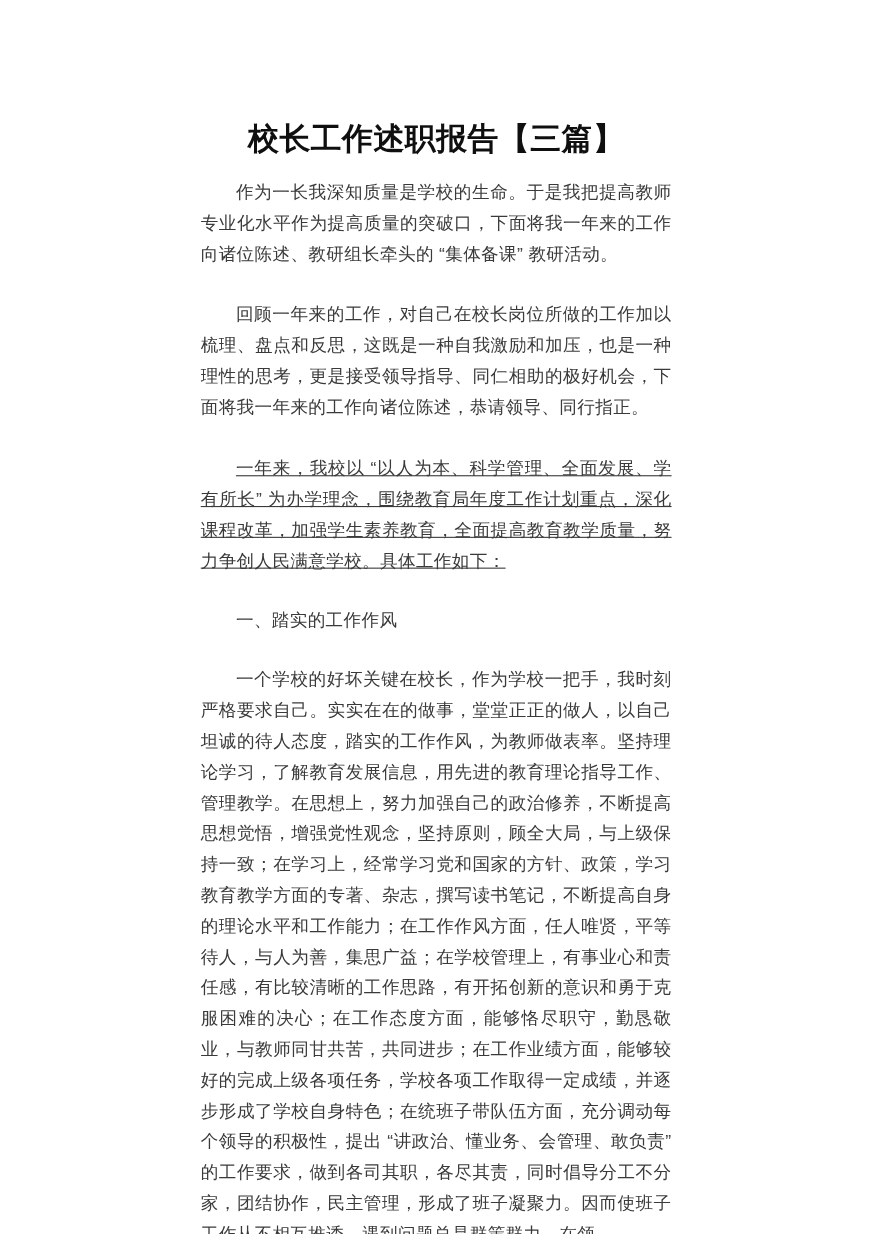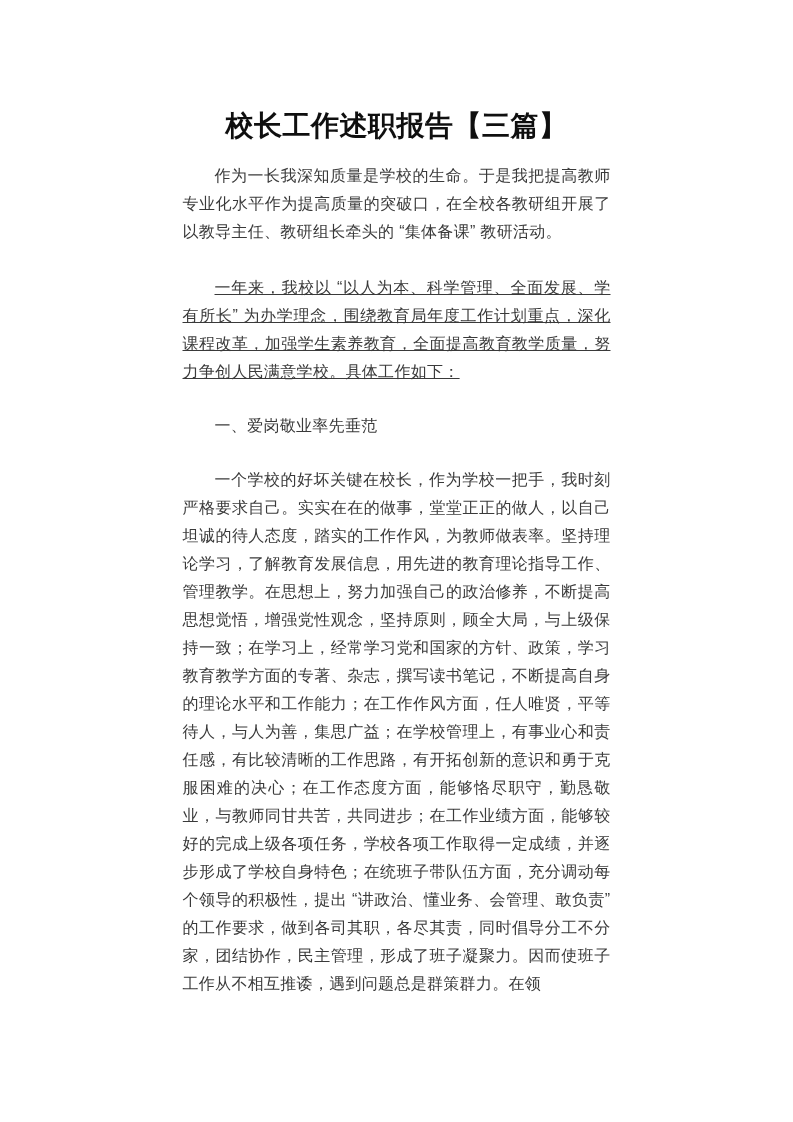"作为一长我深知质量是学校的生命。于是我把提高教师专业化水平作为提高质量的突破口，" p.block { text: 在全校各教研组开展了以教导主任 -> 下面将我一年来的工作向诸位陈述 }
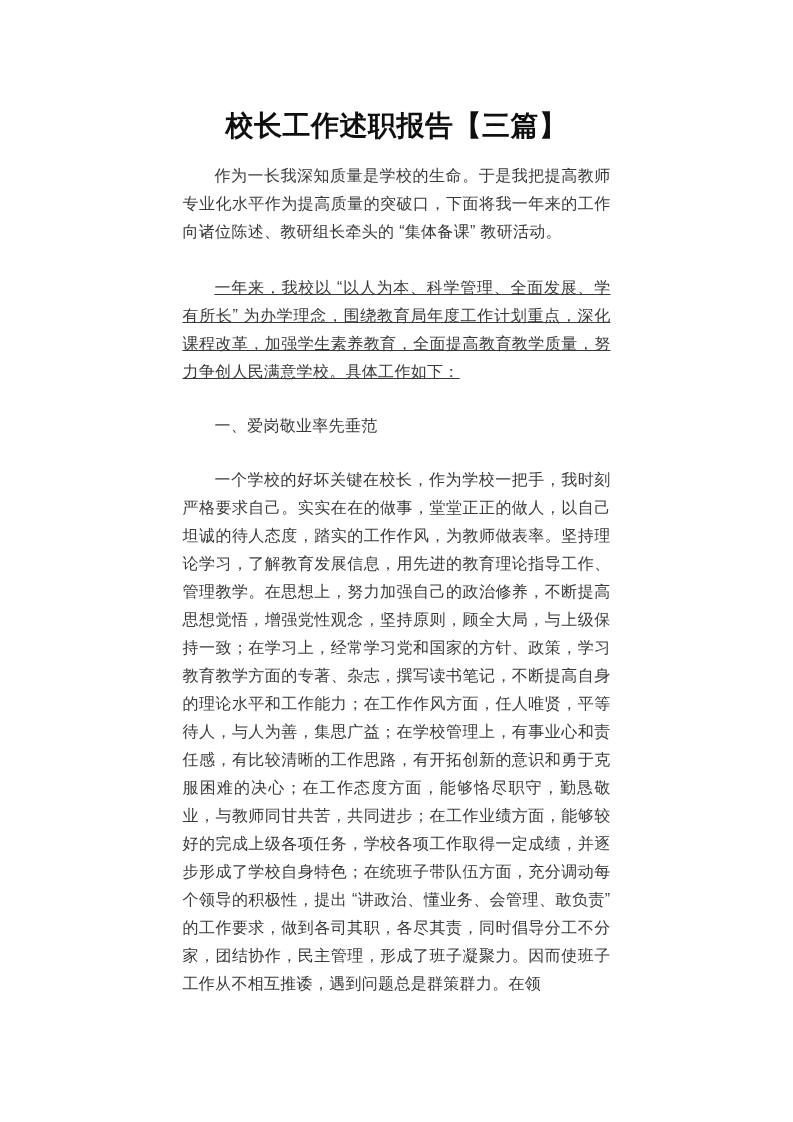"回顾一年来的工作，对自己在校长岗位所做的工作加以梳理、盘点和反思，这既是一种自我" p.block { html: none -> <p>回顾一年来的工作，对自己在校长岗位所做的工作加以梳理、盘点和反思，这既是一种自我激励和加压，也是一种理性的思考，更是接受领导指导、同仁相助的极好机会，下面将我一年来的工作向诸位陈述，恭请领导、同行指正。</p> }
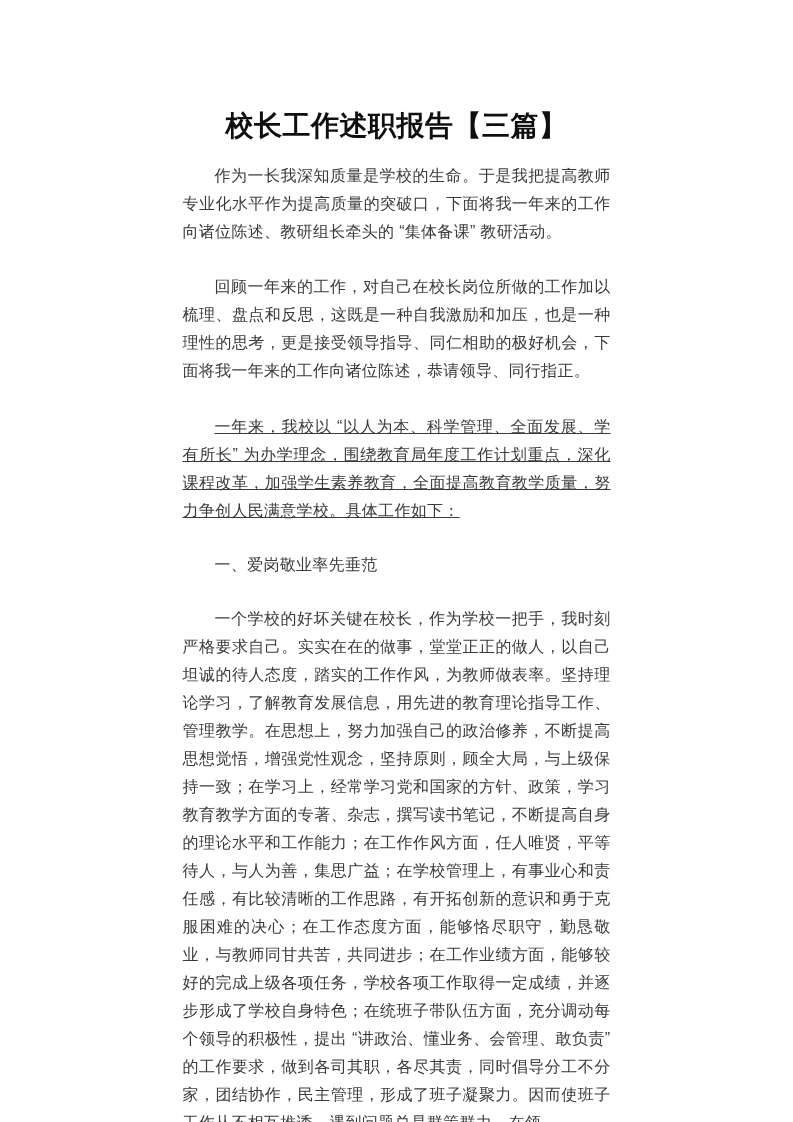"一、爱岗敬业率先垂范" p.block { text: 爱岗敬业率先垂范 -> 踏实的工作作风 }
